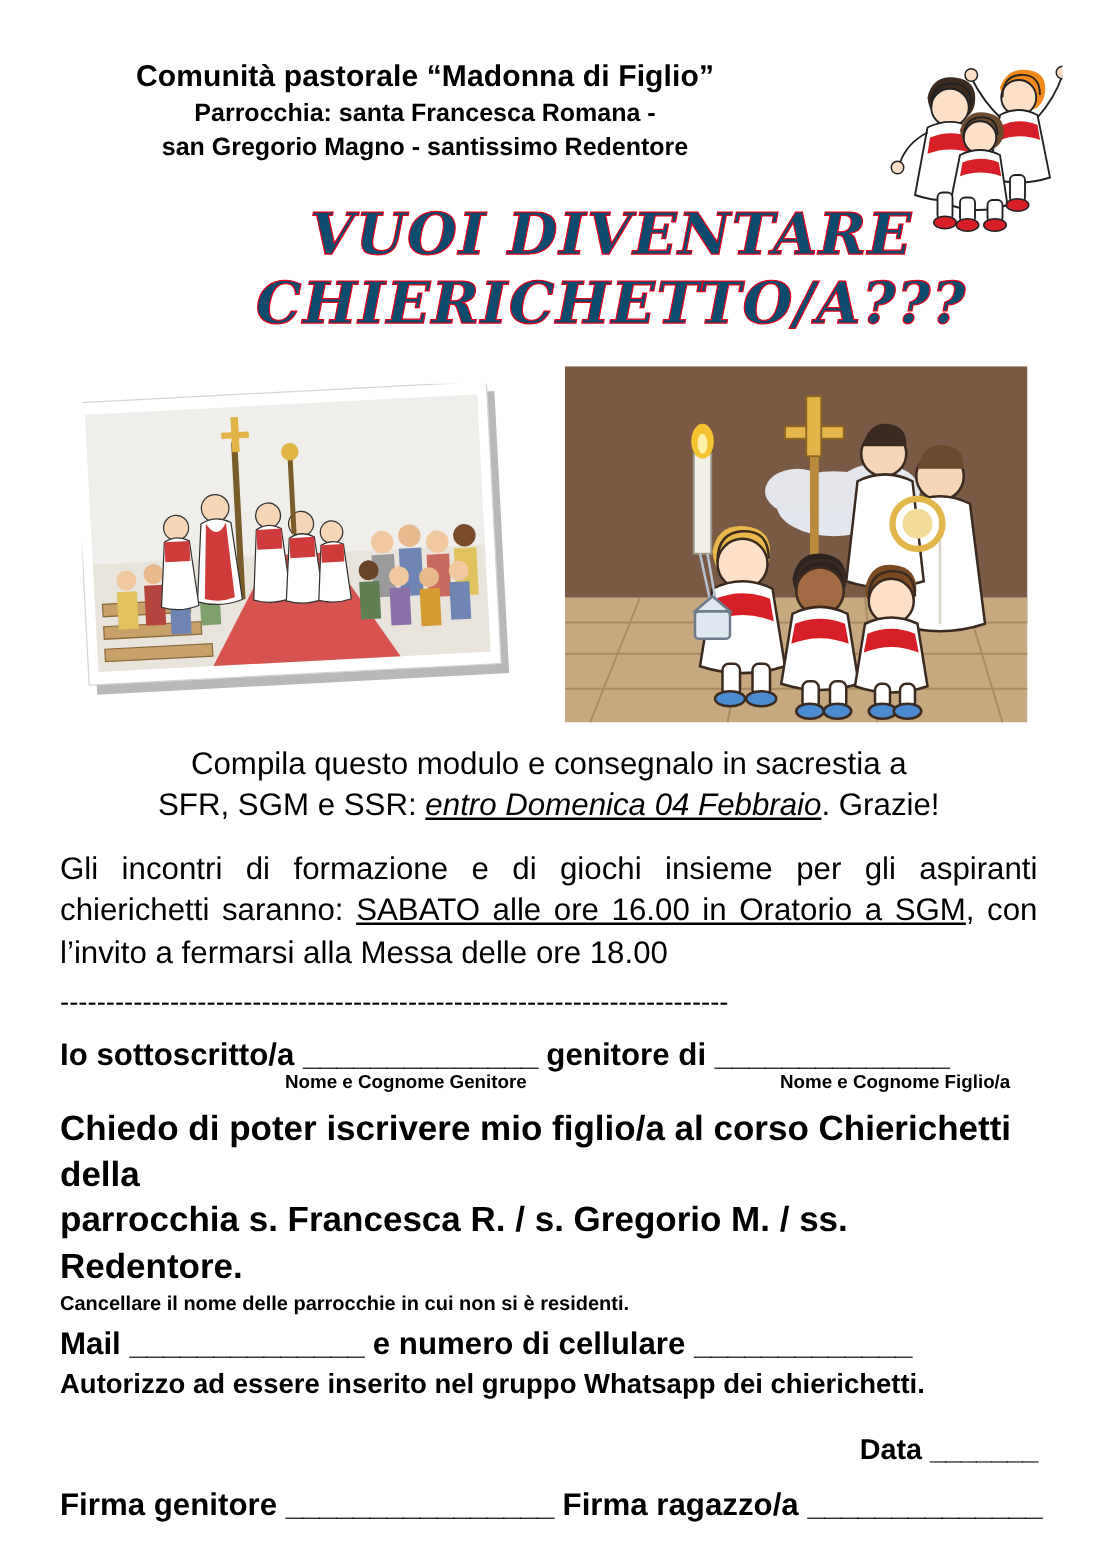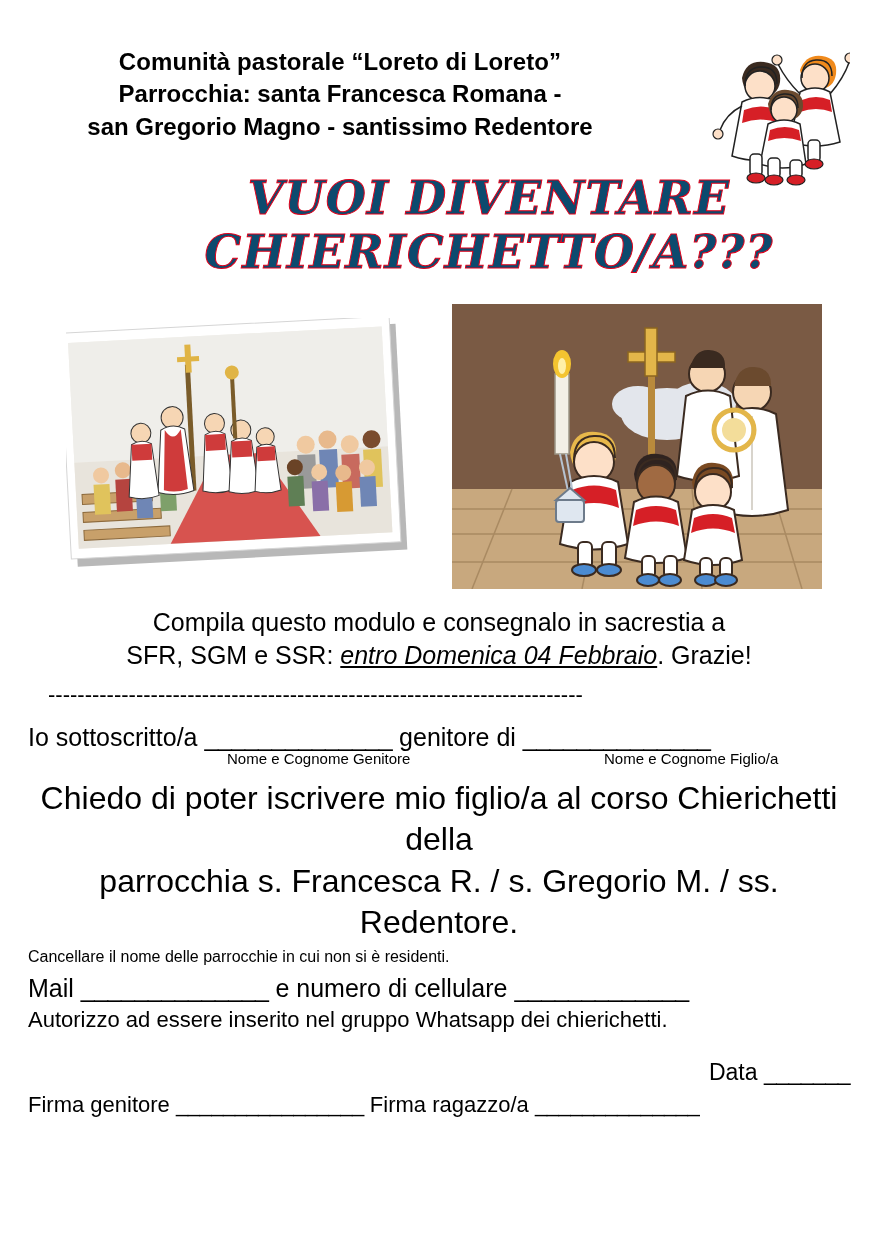"Comunità pastorale “Loreto di Loreto”" div.header-line1 { text: Loreto di Loreto -> Madonna di Figlio }
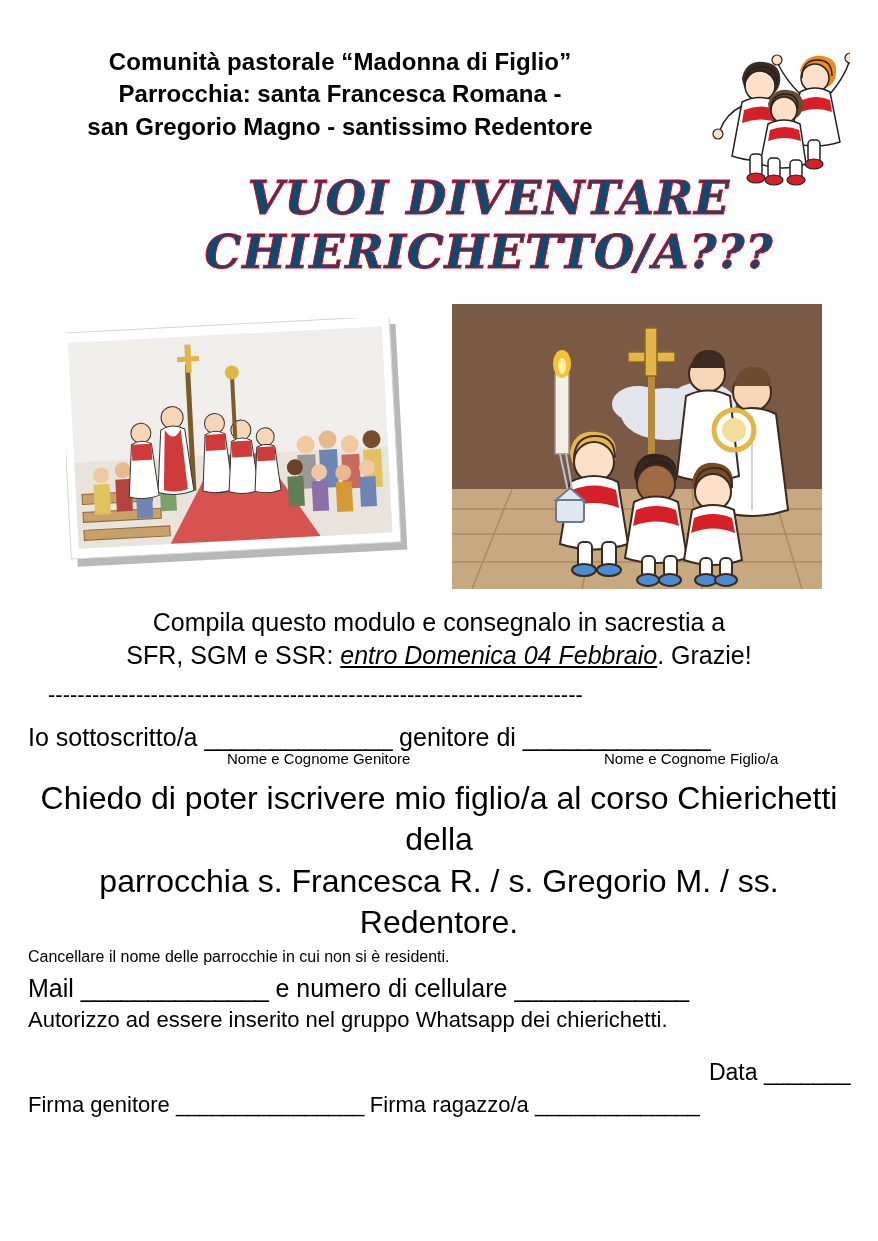"Parrocchia: santa Francesca Romana -" .header-line2, .header-line3 { font-size: 24px -> 20px }
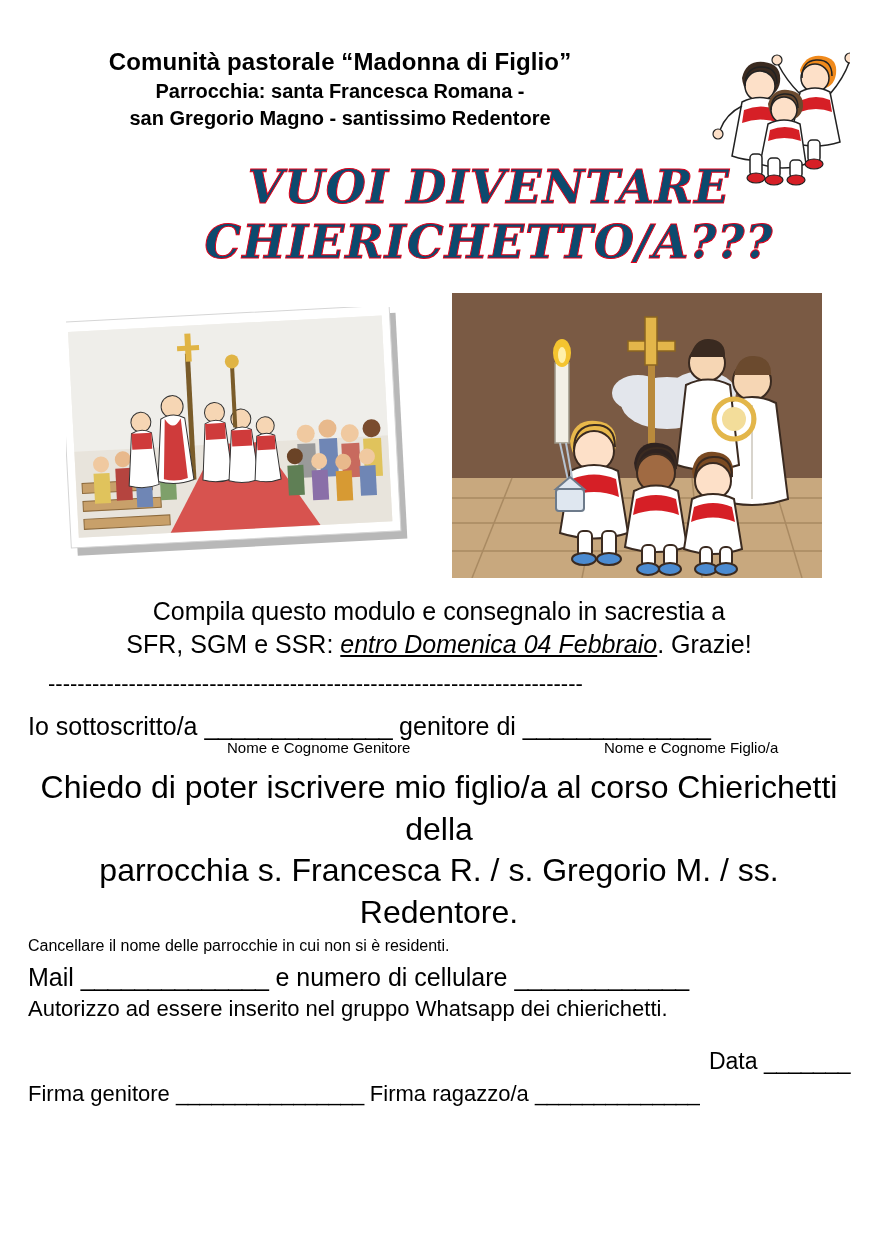"Gli incontri di formazione e" div.para-just { html: none -> <div> <span>Gli incontri di formazione e di giochi insieme per gli aspiranti chierichetti saranno: </span><span>SABATO alle ore 16.00 in Oratorio a SGM</span><span>, con l’invito a fermarsi alla Messa delle ore 18.00</span> </div> }
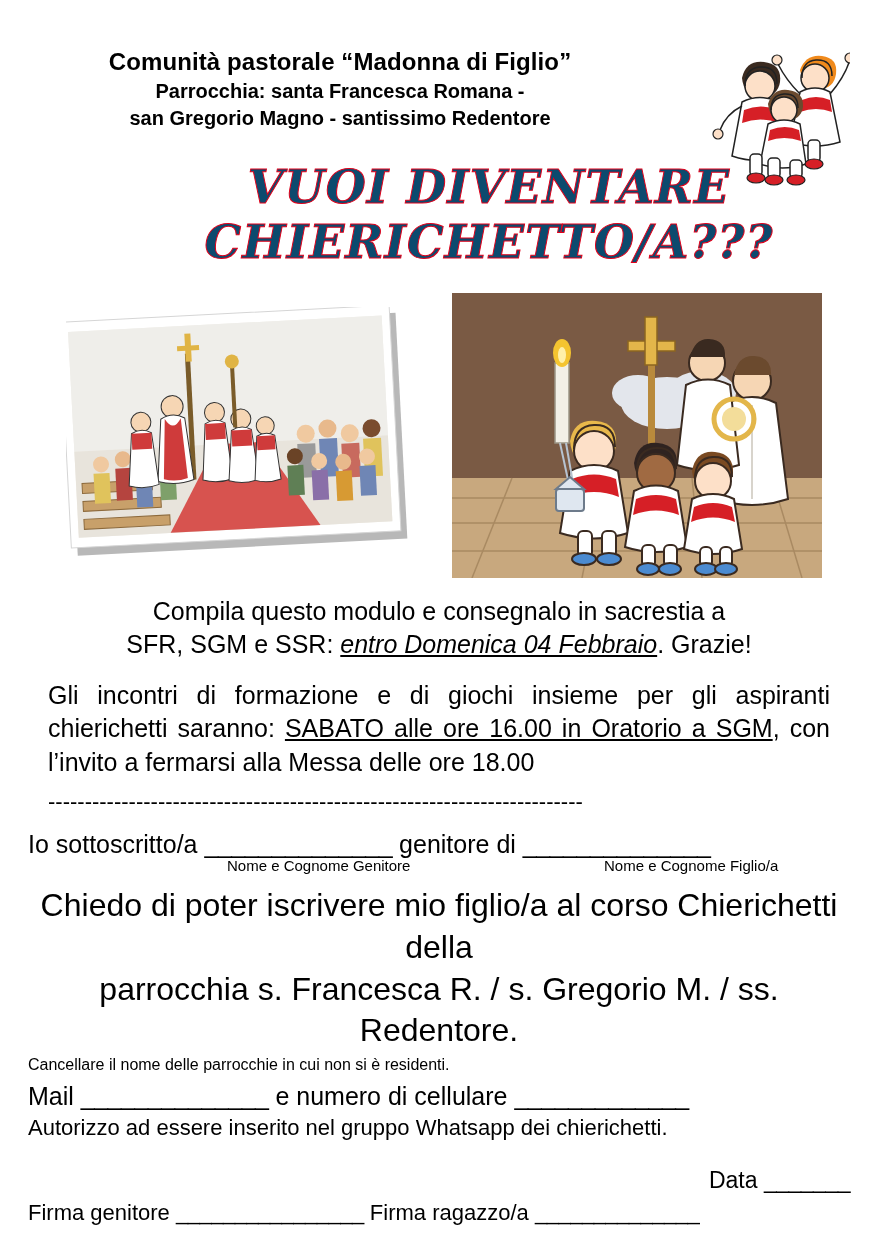"Io sottoscritto/a ______________" .form-sec { font-weight: none -> bold; padding: 0 28px -> 0 48px }
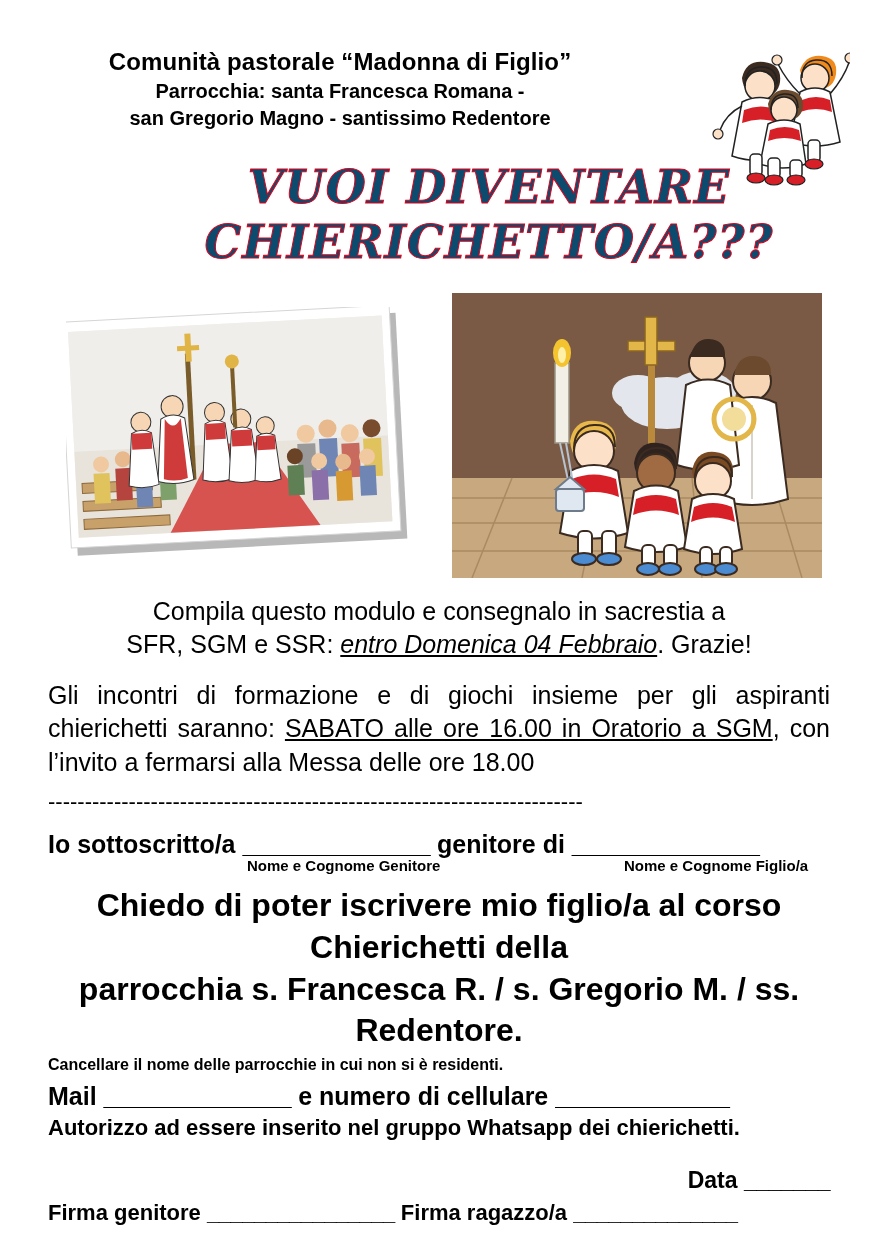"Nome e Cognome Genitore" .cap-a { left: 199px -> 180px }
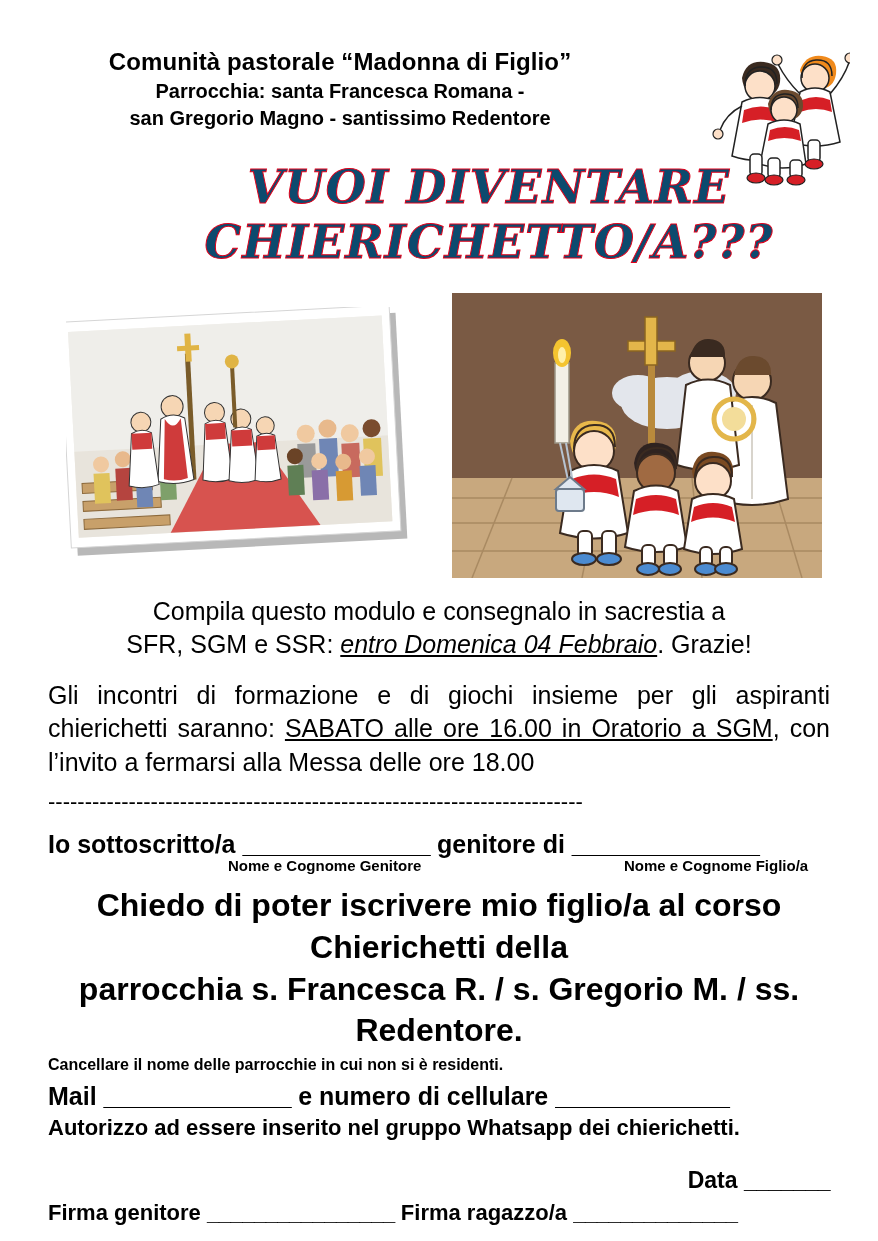"Chiedo di poter iscrivere mio" .para-center2 { font-size: 32px -> 28px; text-align: center -> left }
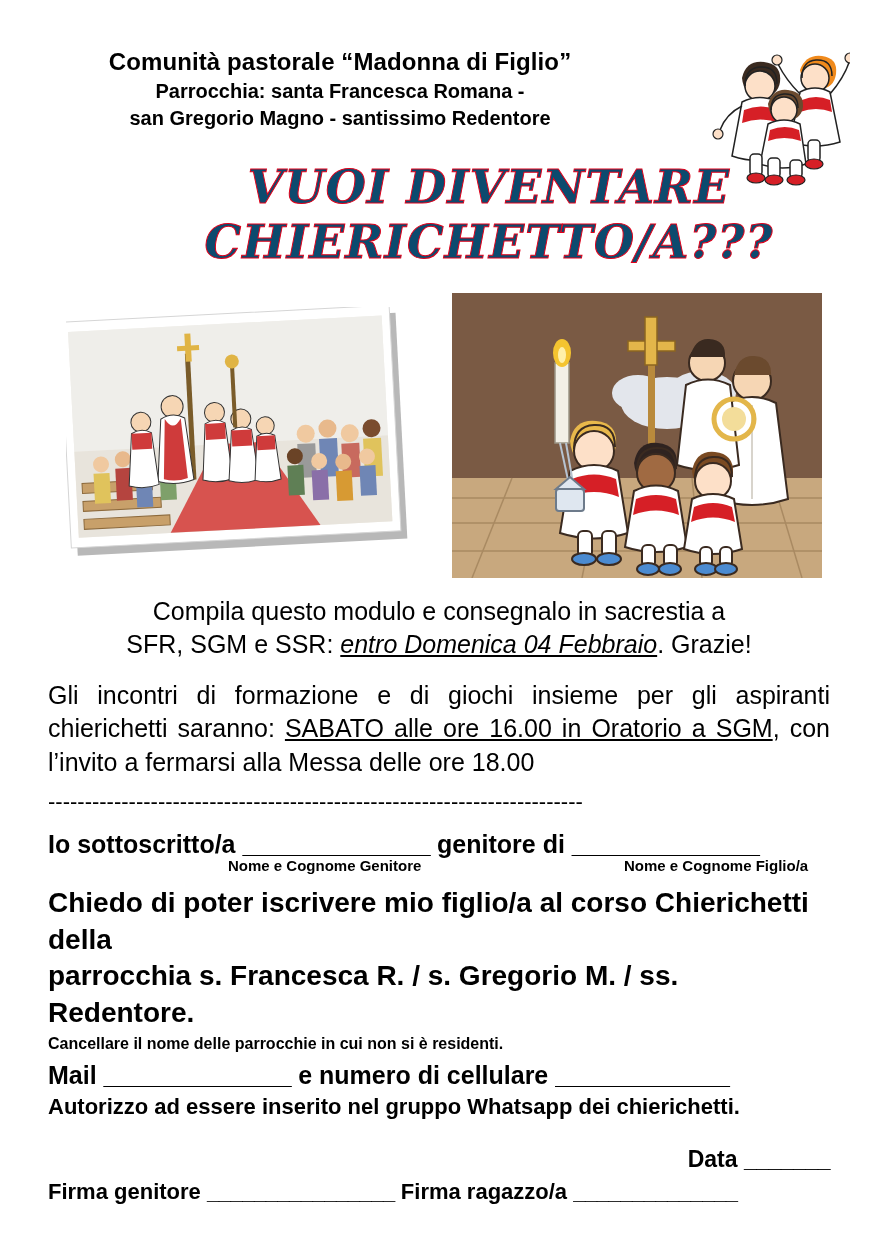"Firma genitore ________________ Firma" .firma-row { font-size: 22px -> 25px; margin-top: 6px -> 17px }
